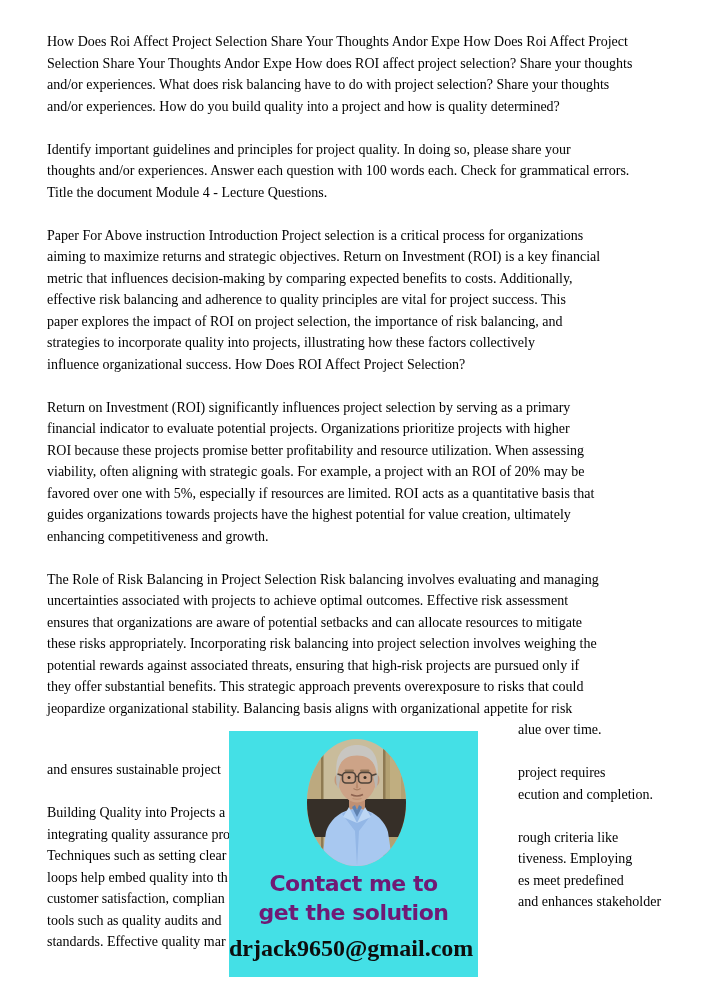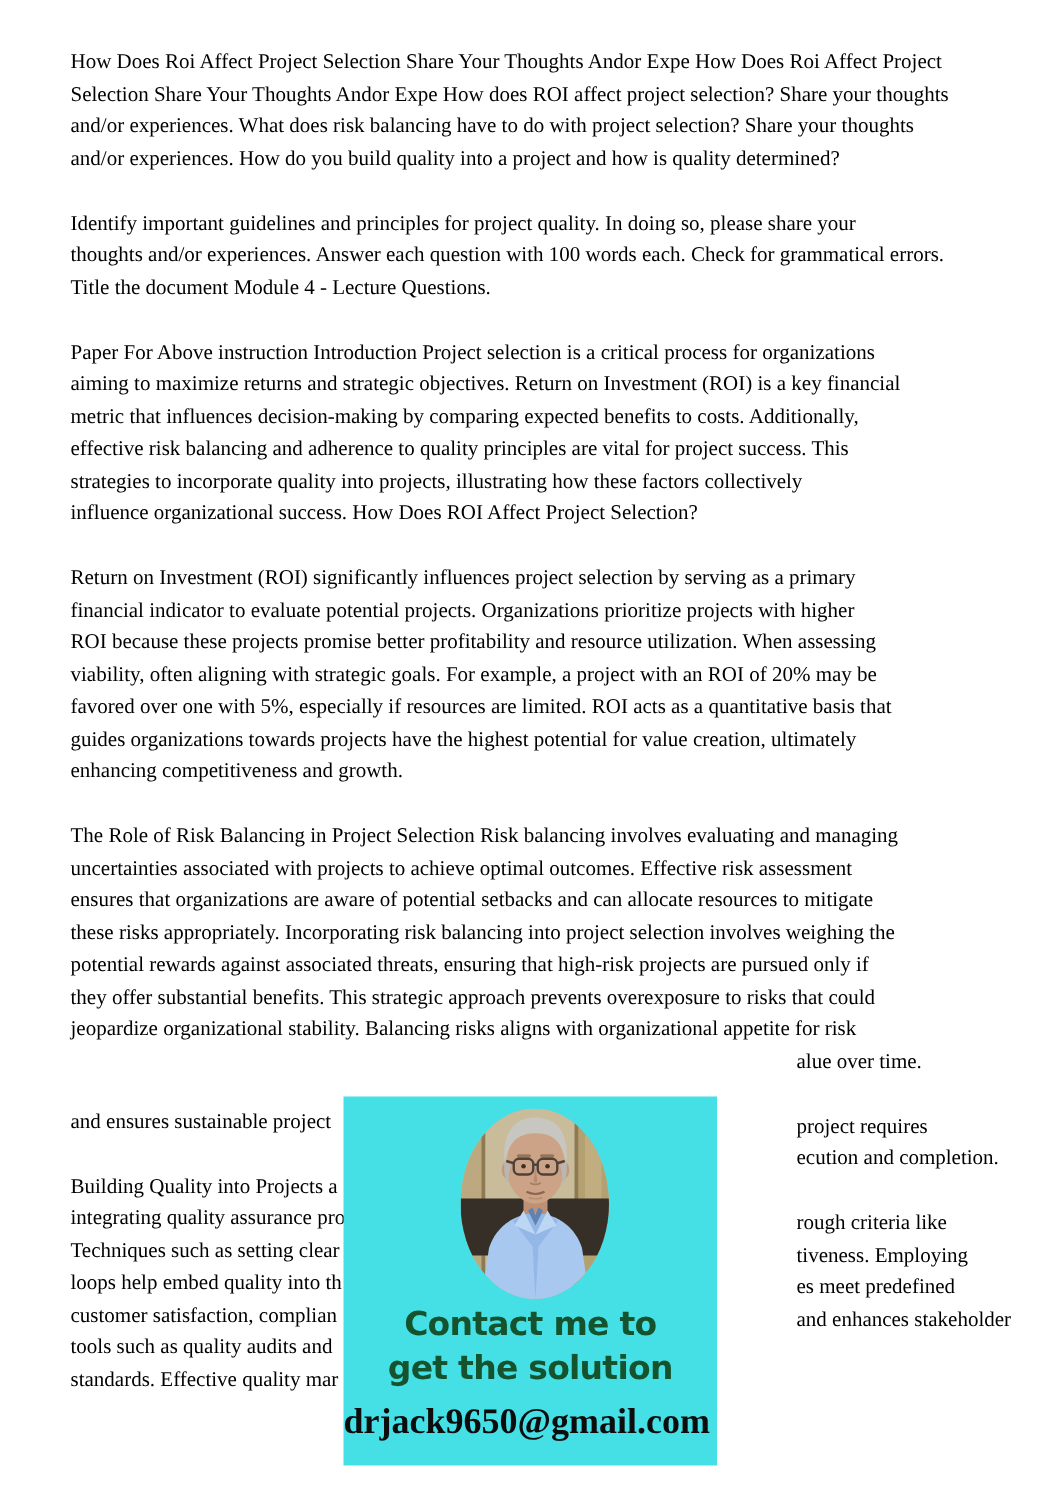"paper explores the impact of" div.line { html: none -> <div>paper explores the impact of ROI on project selection, the importance of risk balancing, and</div> }
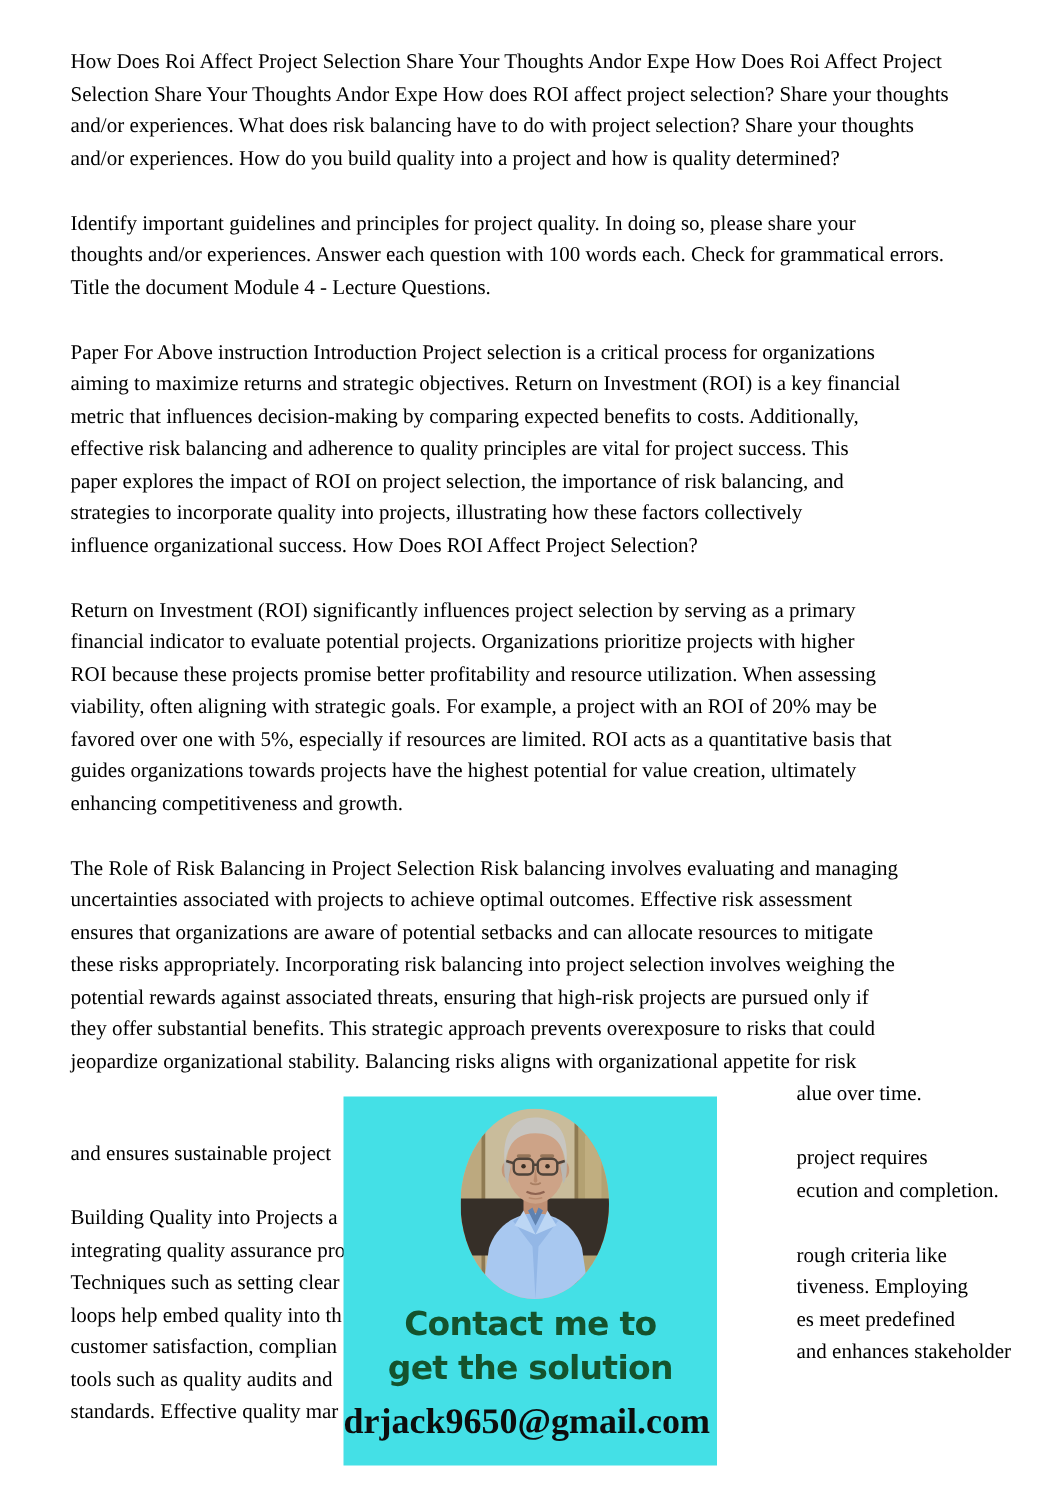"jeopardize organizational stability." div.line { text: risks -> basis }
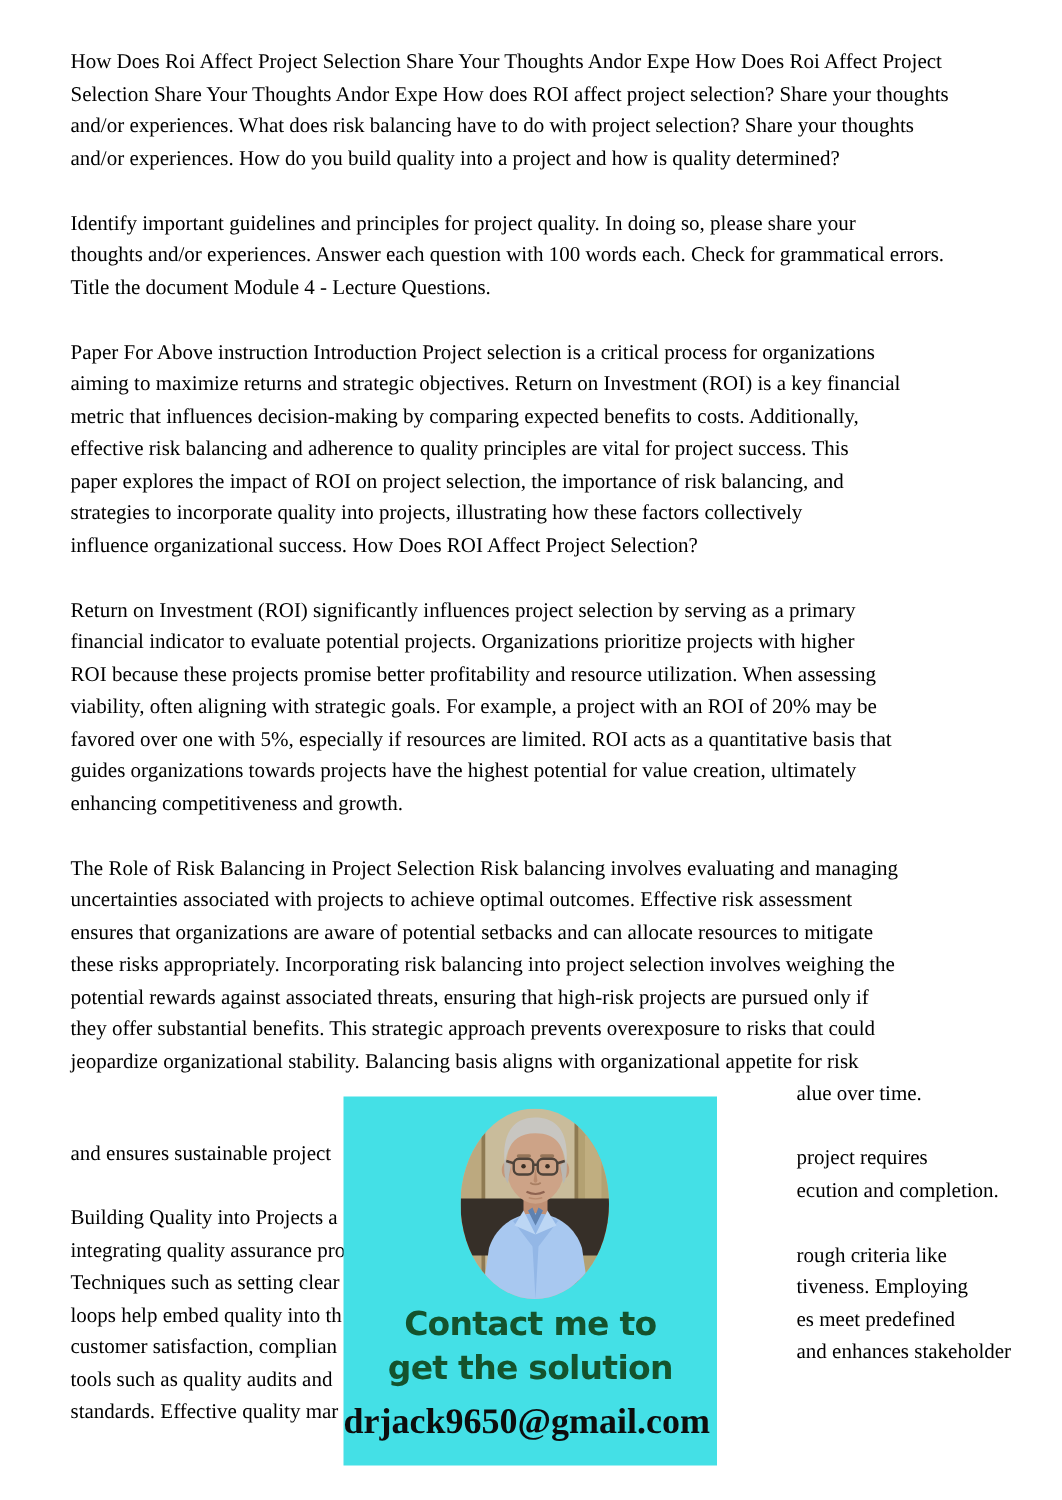"alue over time." .split .frag-r { left: 444px -> 431px }
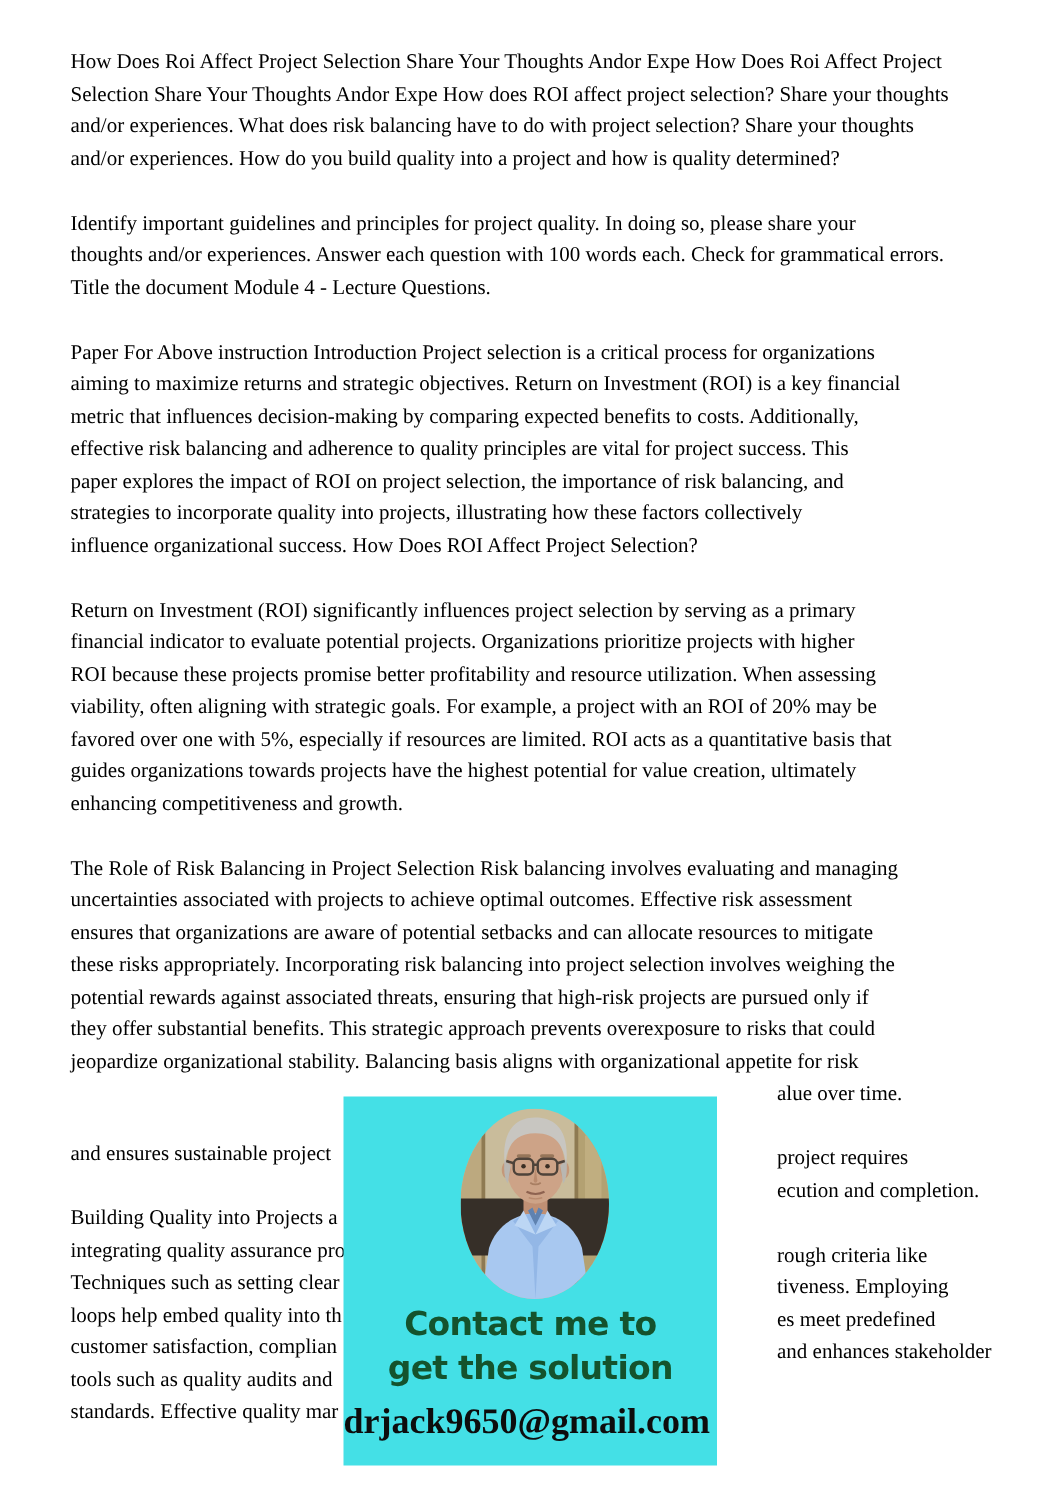"Contact me to" div.headline { color: #14532d -> #701a75 }
